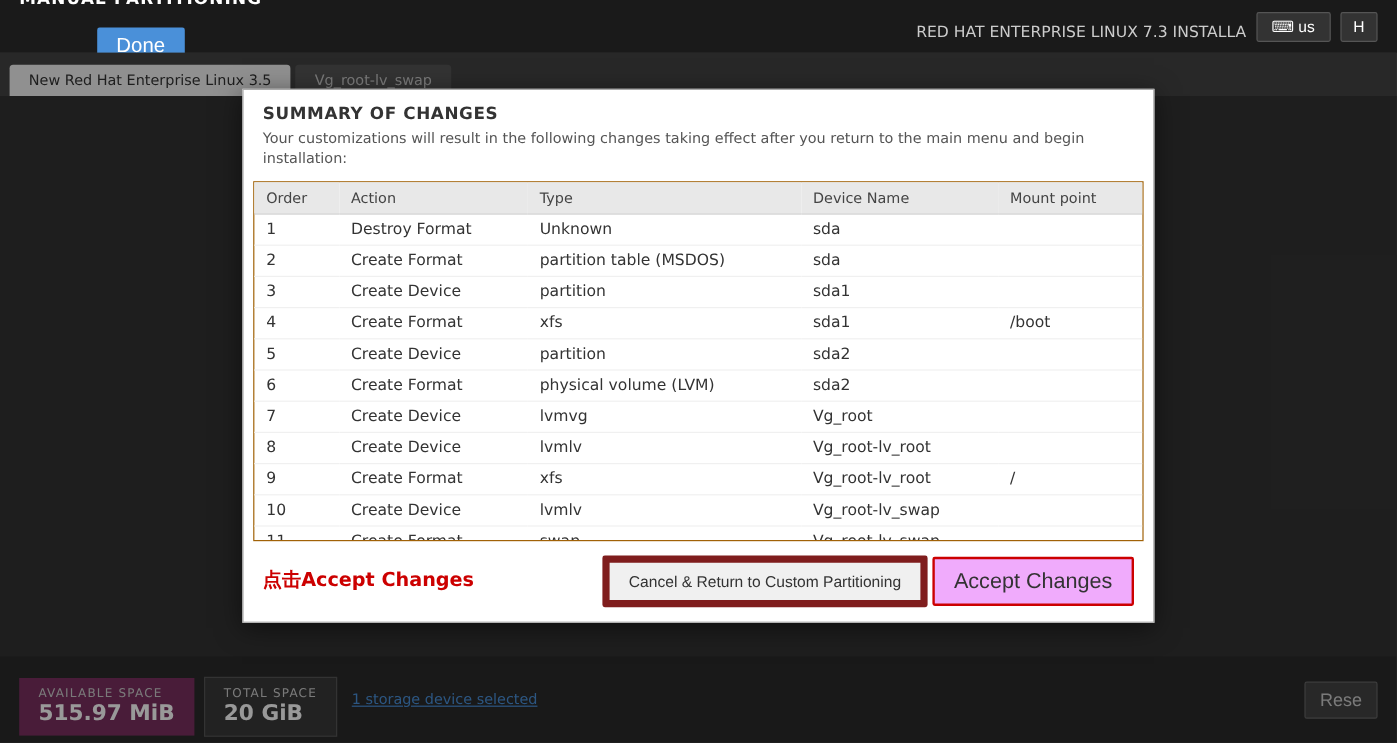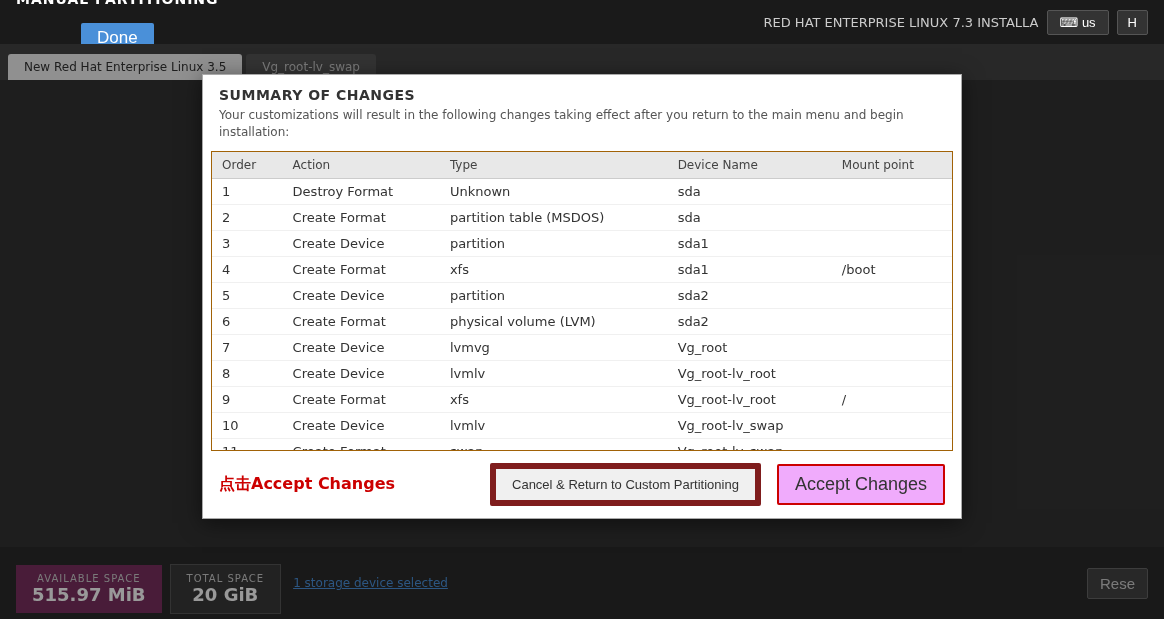"RED HAT ENTERPRISE LINUX 7.3" .top-bar-right { align-items: center -> flex-end }
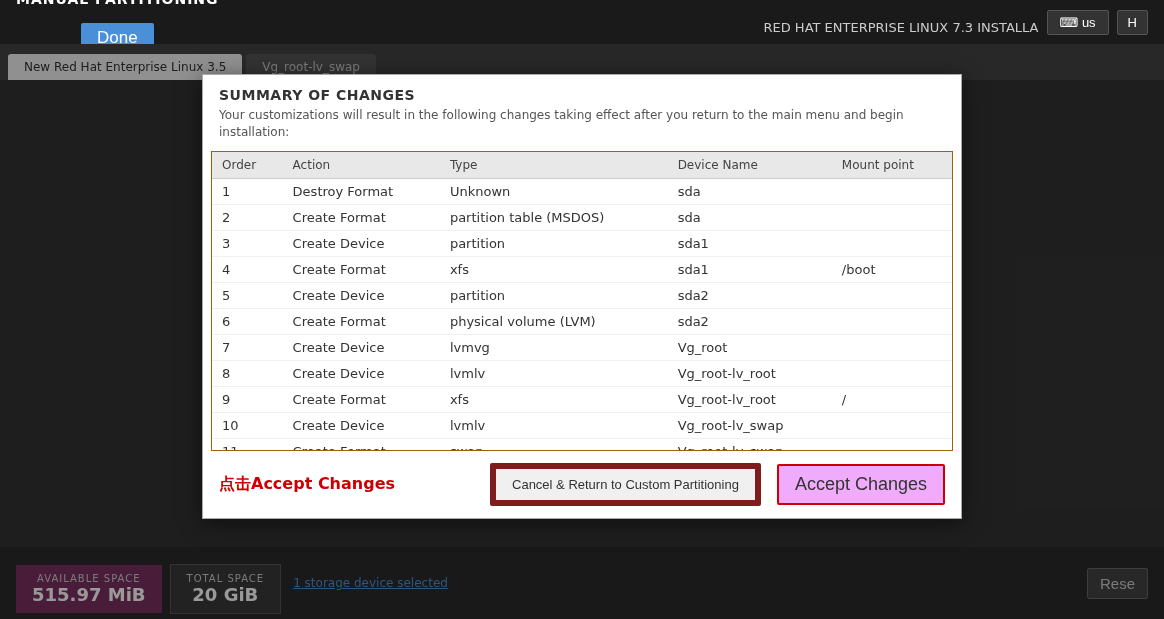"点击Accept Changes" .dialog-footer { gap: 16px -> 4px }
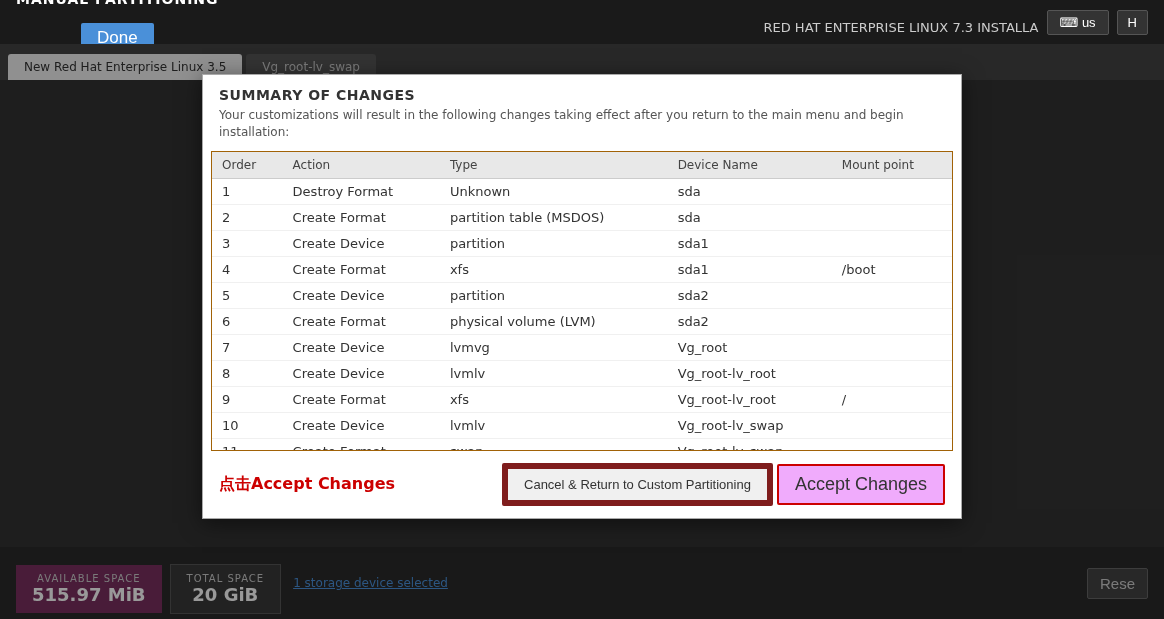"AVAILABLE SPACE" .space-badge { align-items: center -> flex-start }
